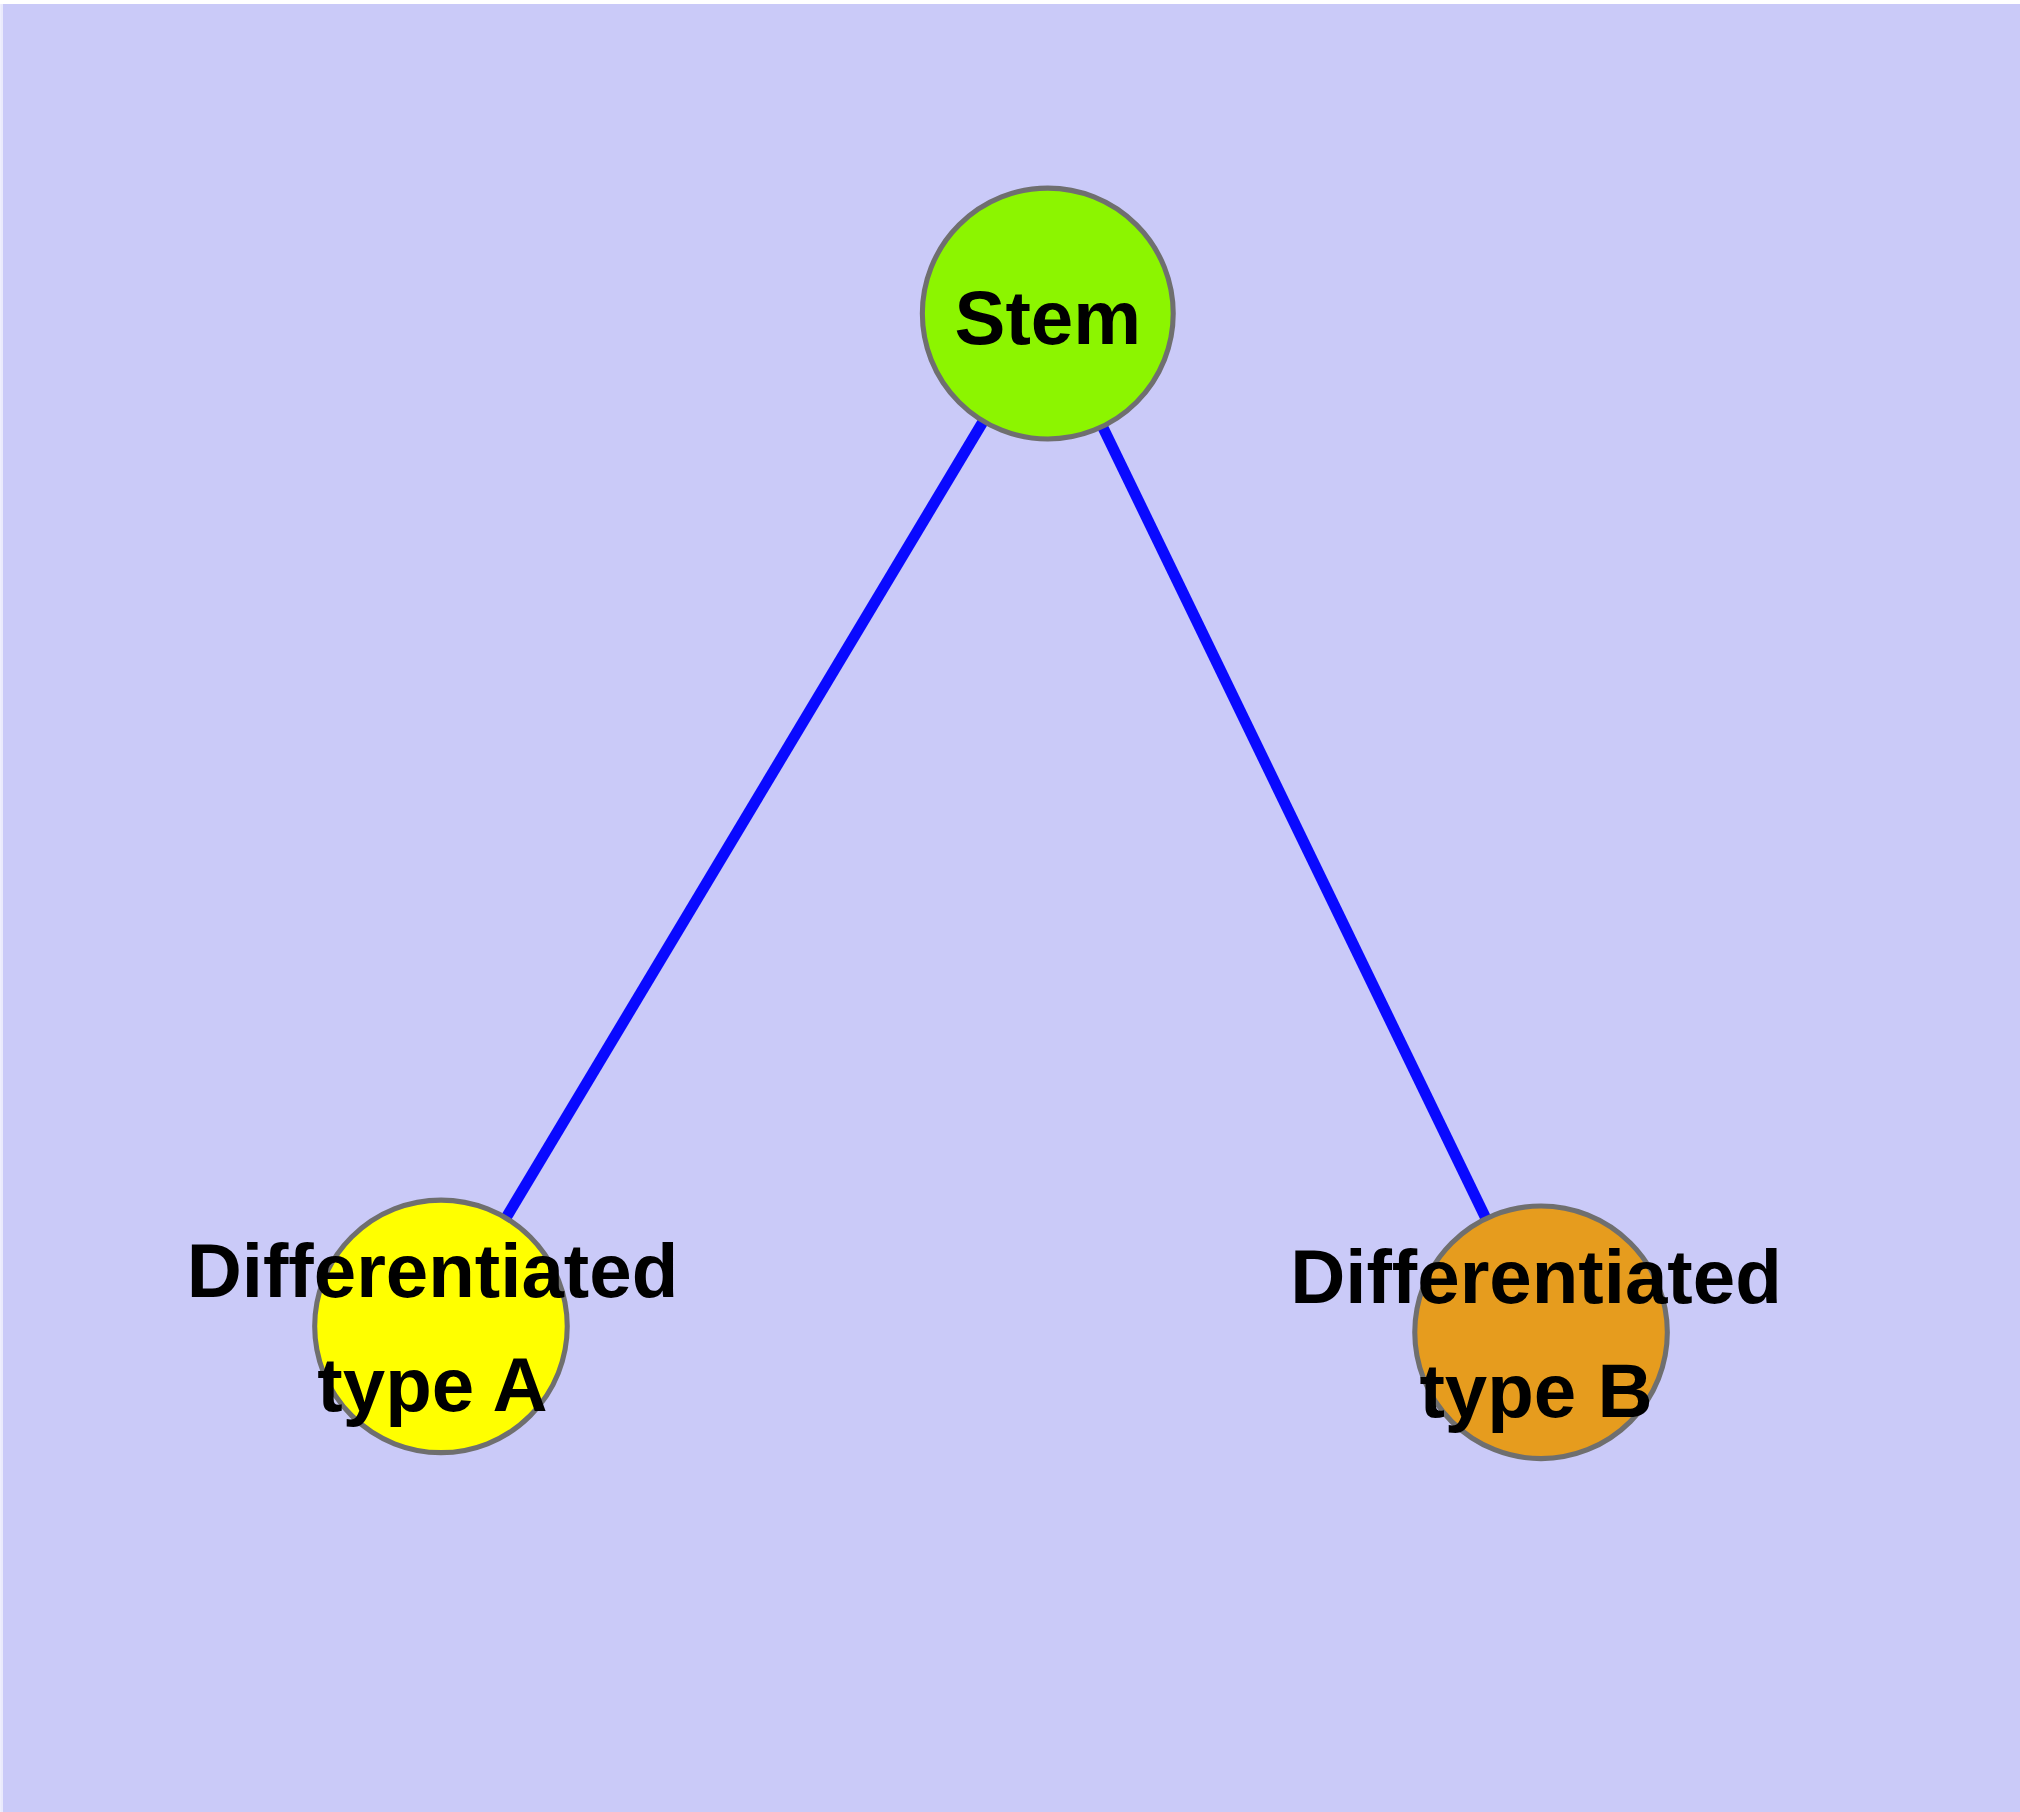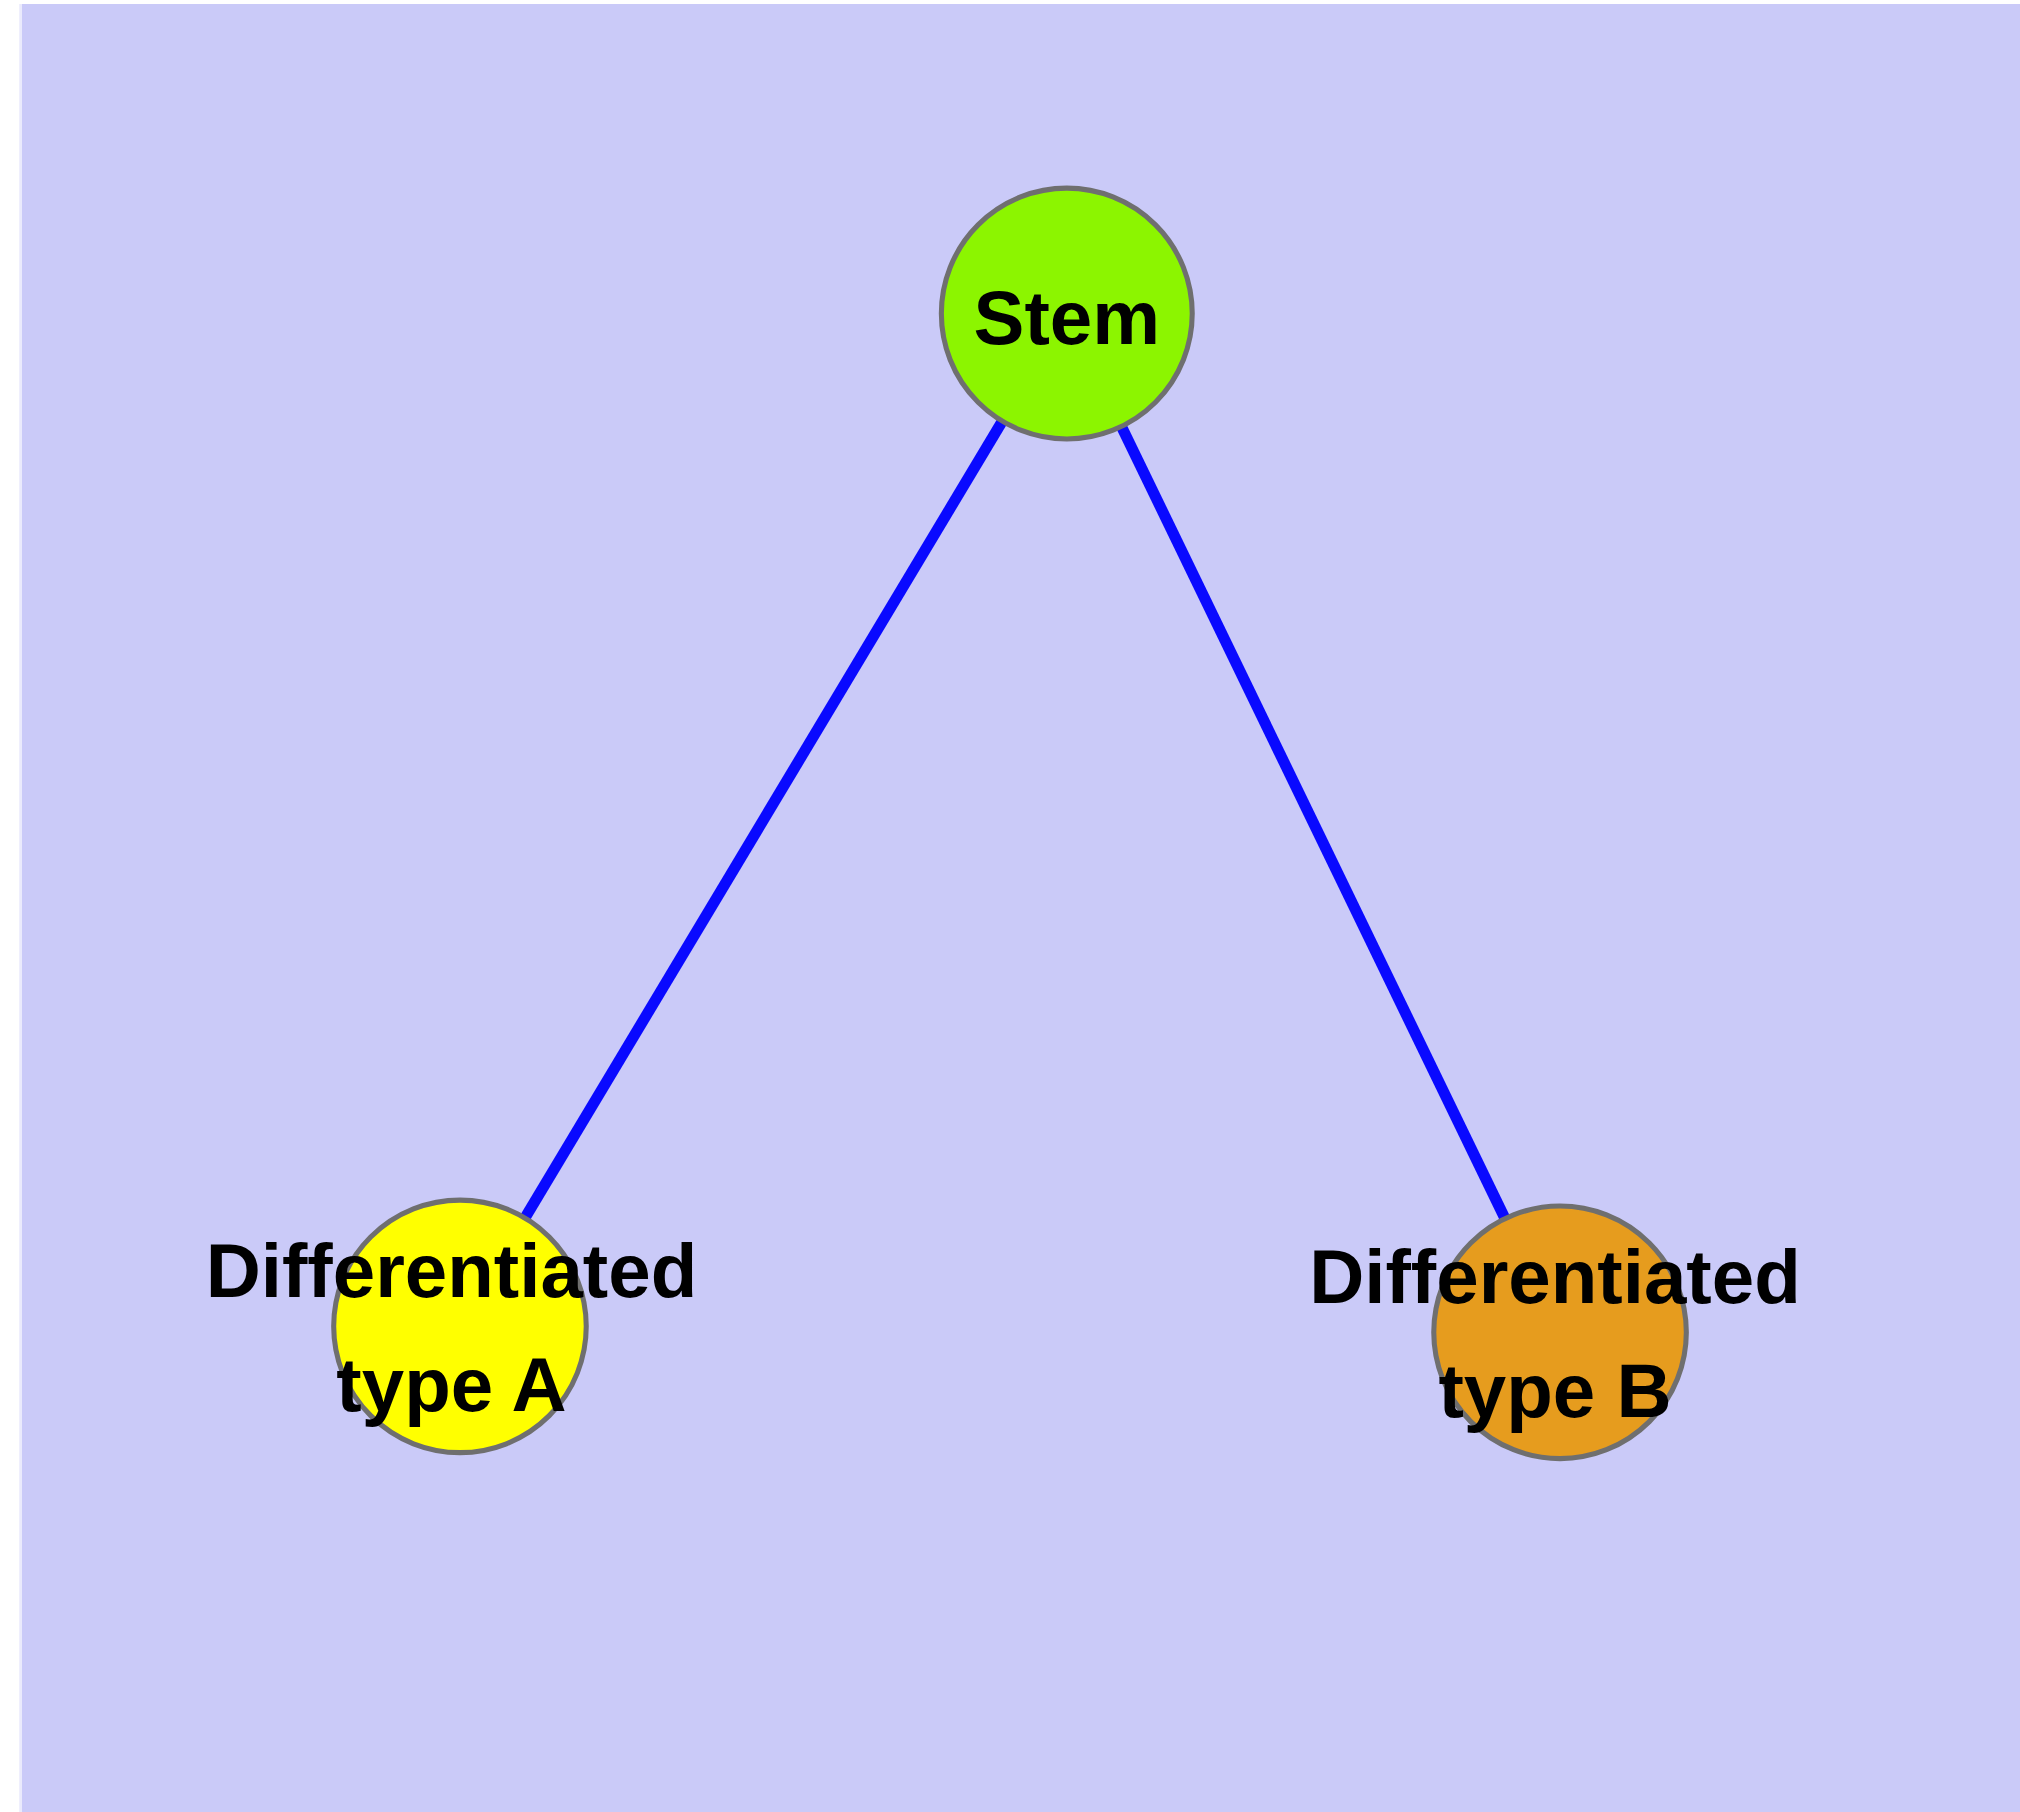"Stem" #canvas-wrap { margin-left: 19px -> none }
